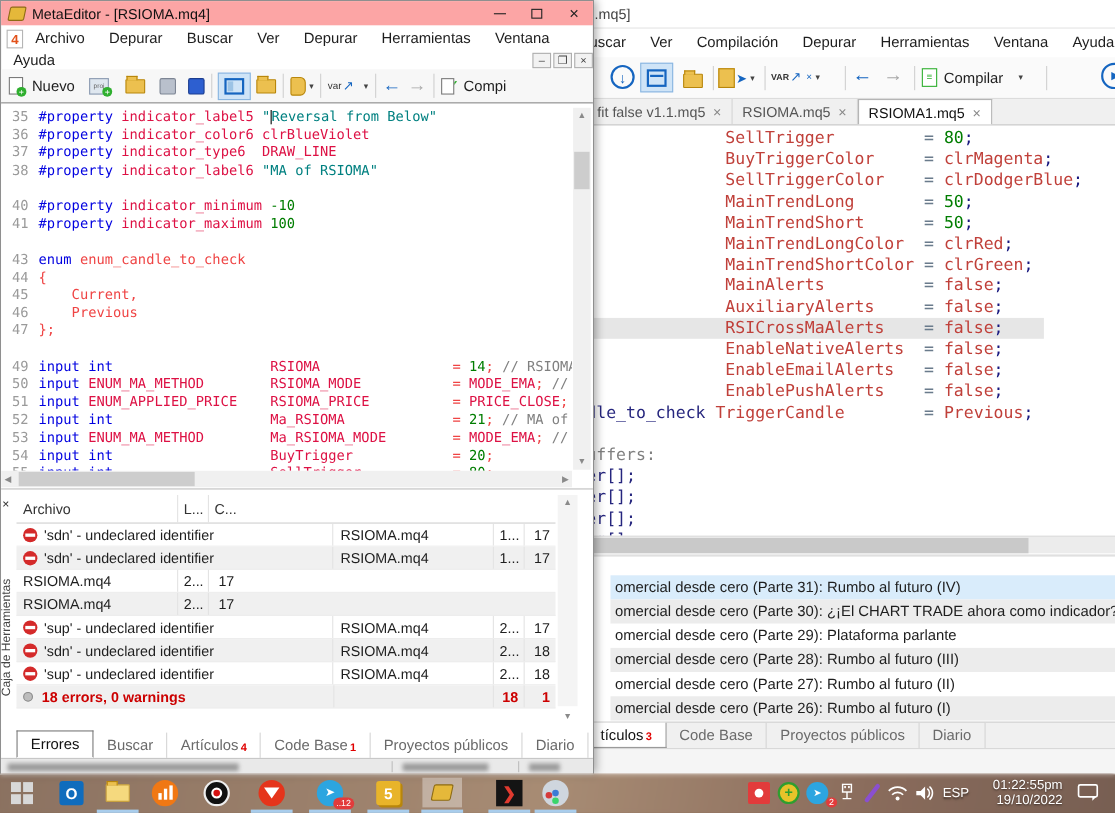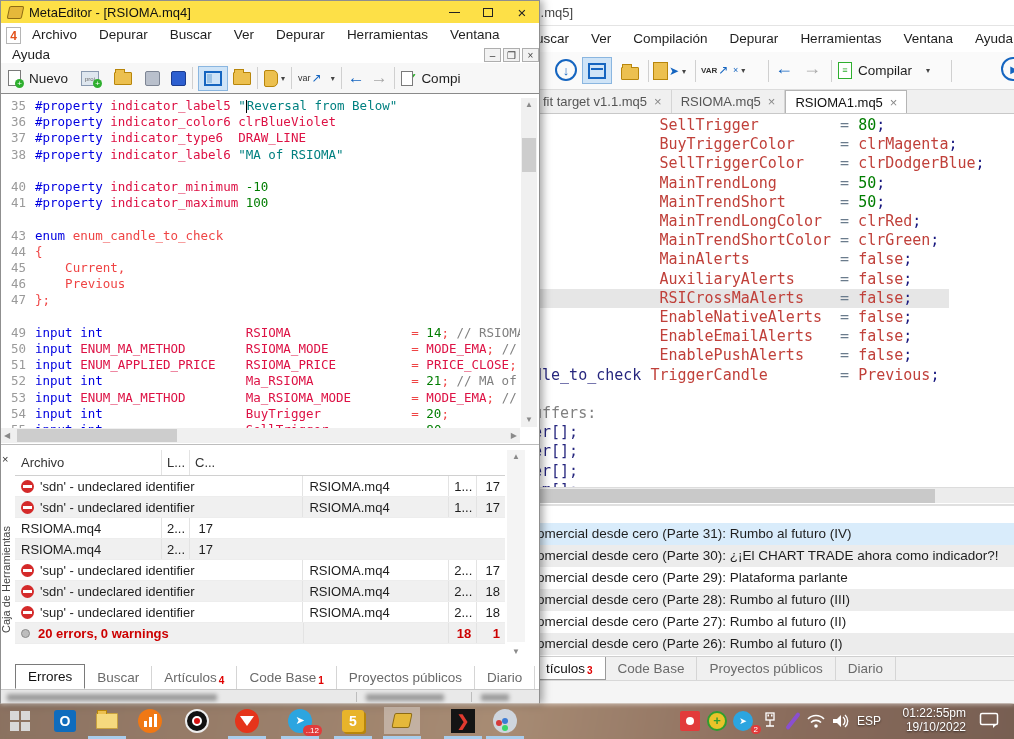"MetaEditor - [RSIOMA.mq4]" #fw-title { background: #fde047 -> #fca5a5 }
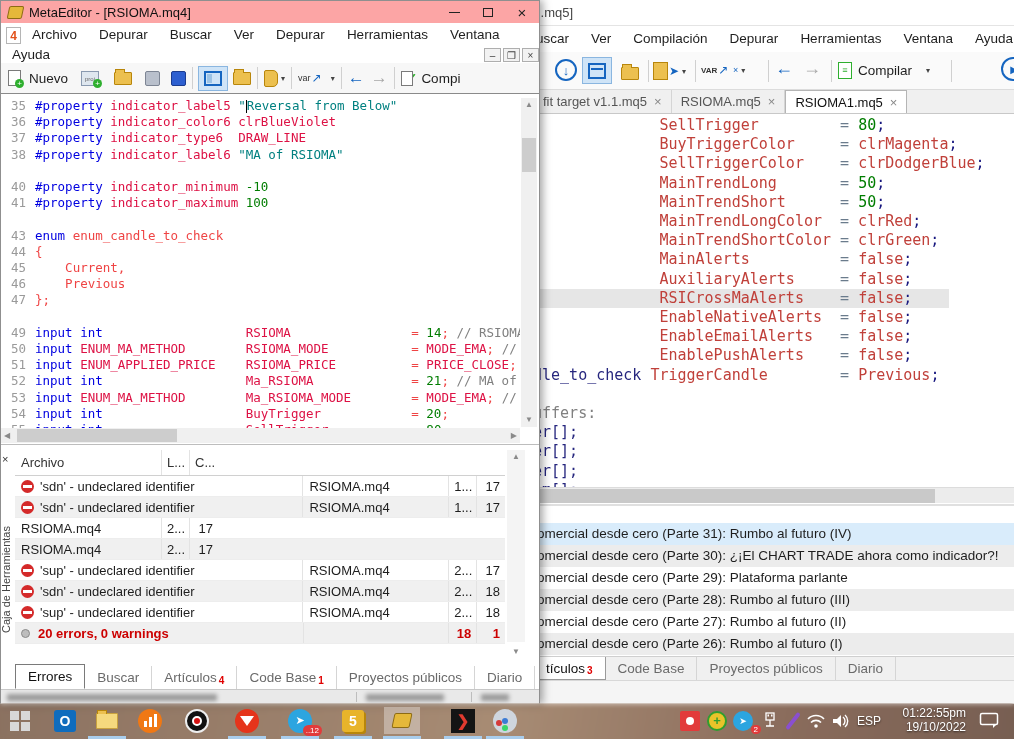"fit target v1.1.mq5" span { text: target -> false }
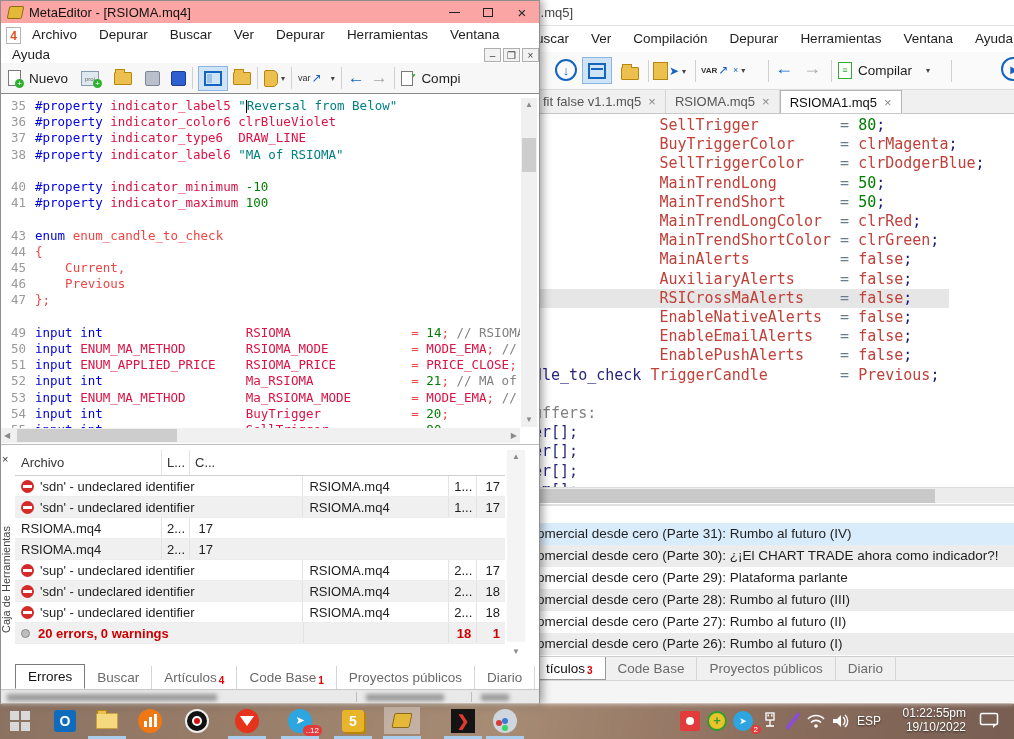"omercial desde cero (Parte 31):" #bw-articles { left: 533px -> 555px }
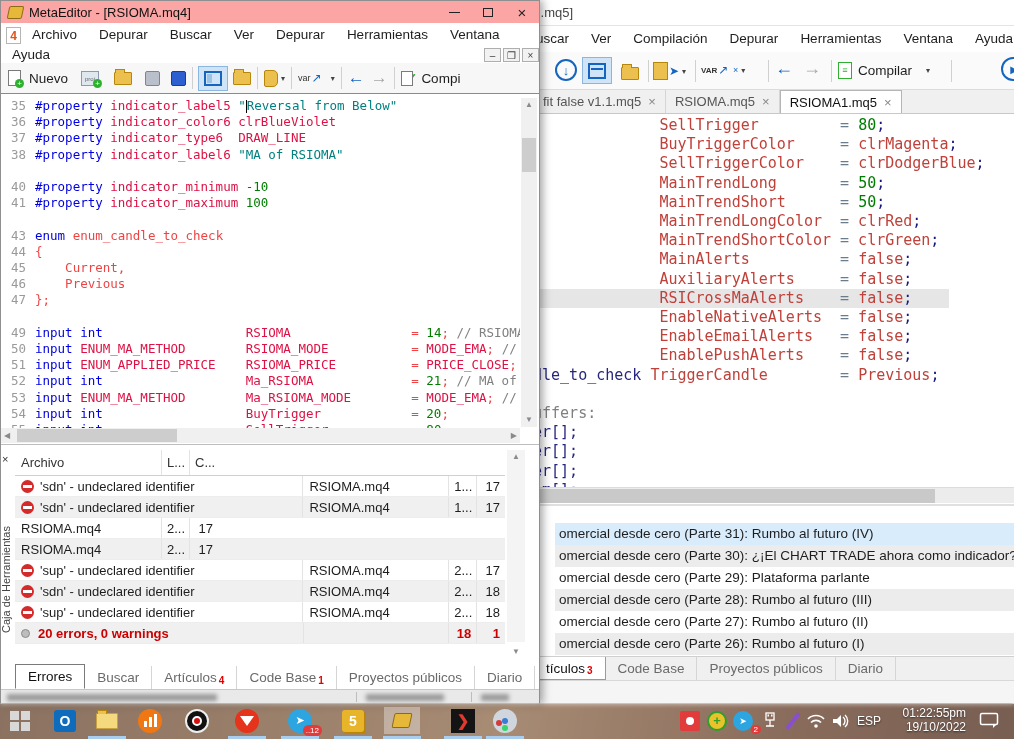"20 errors, 0 warnings" span { text: 20 -> 18 }
